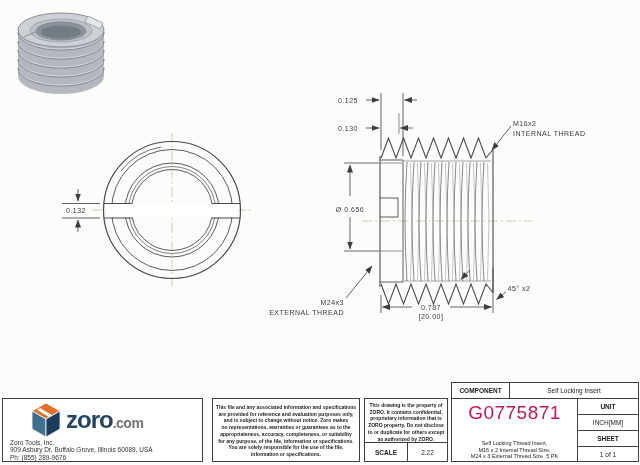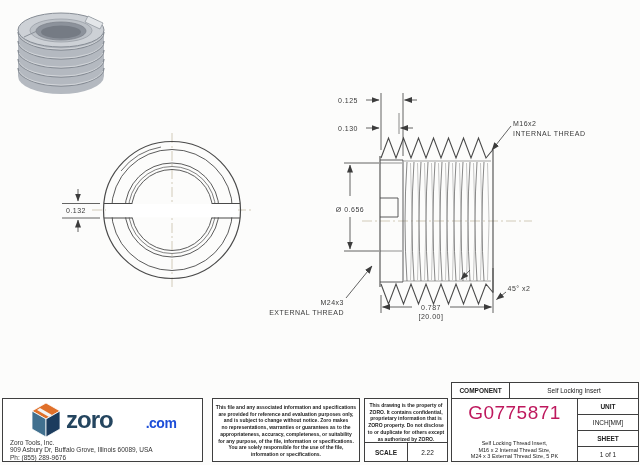"zoro" .logo-text { gap: 33px -> none }
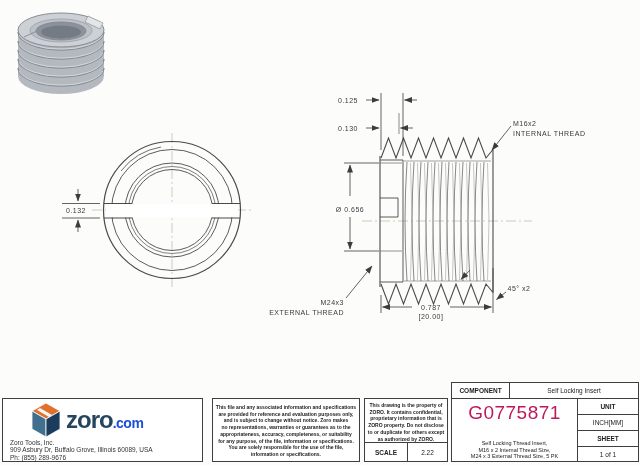".com" .z-tld { color: #1d4ed8 -> #737373 }
